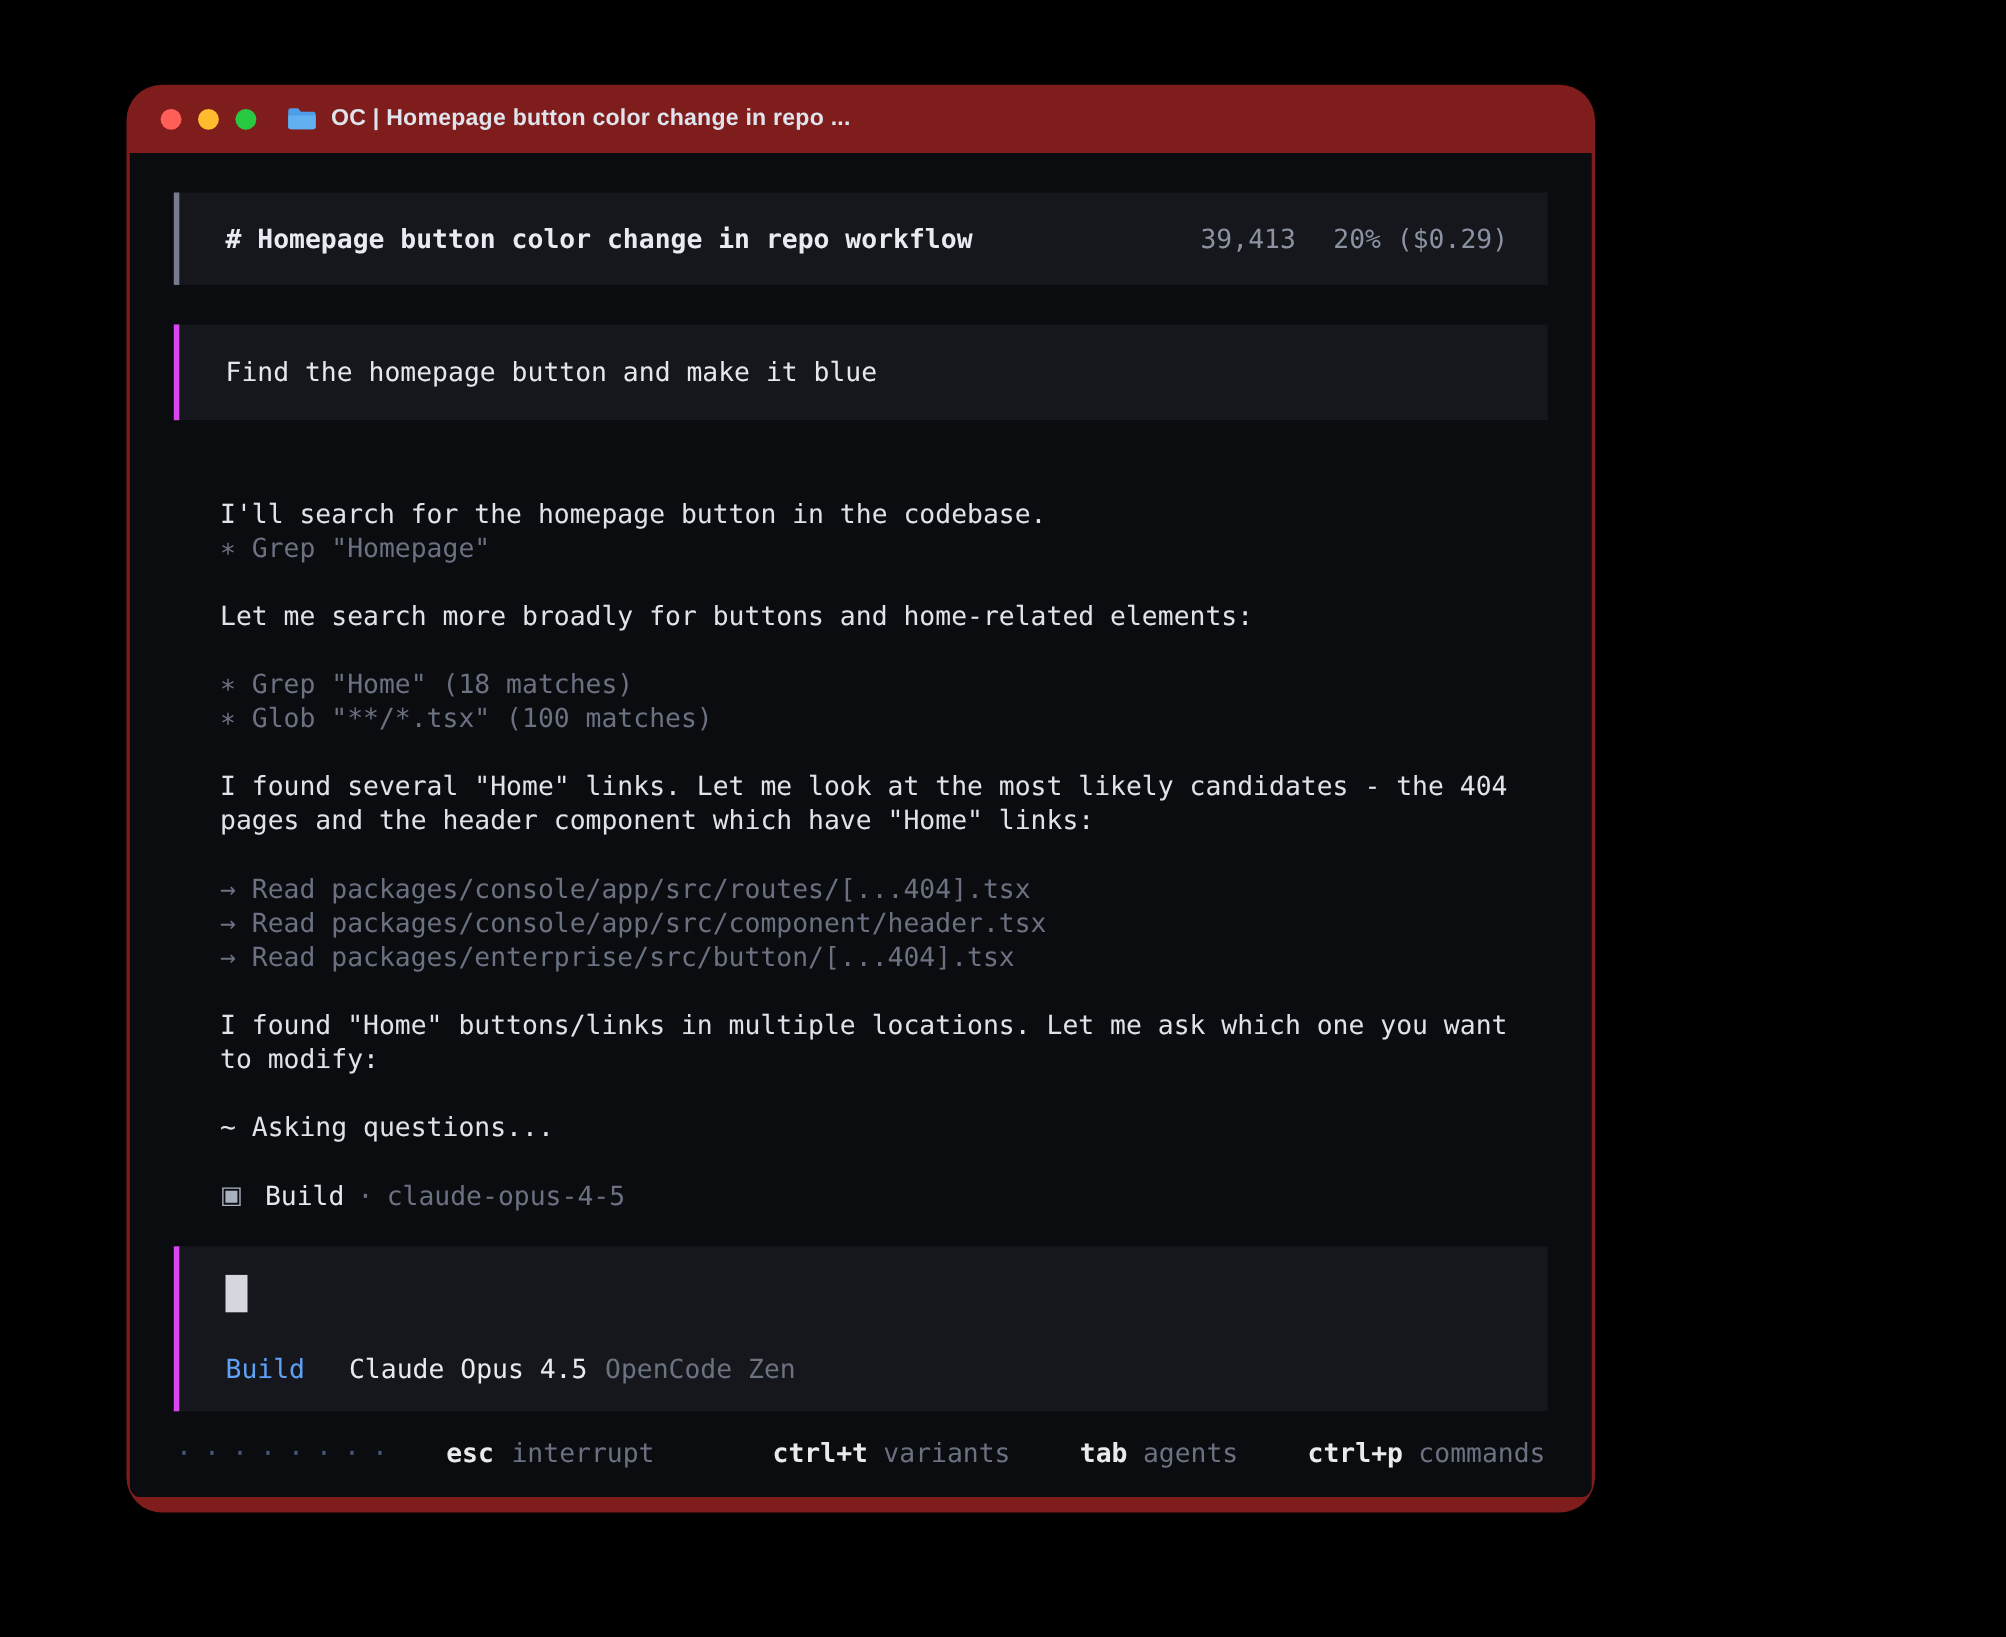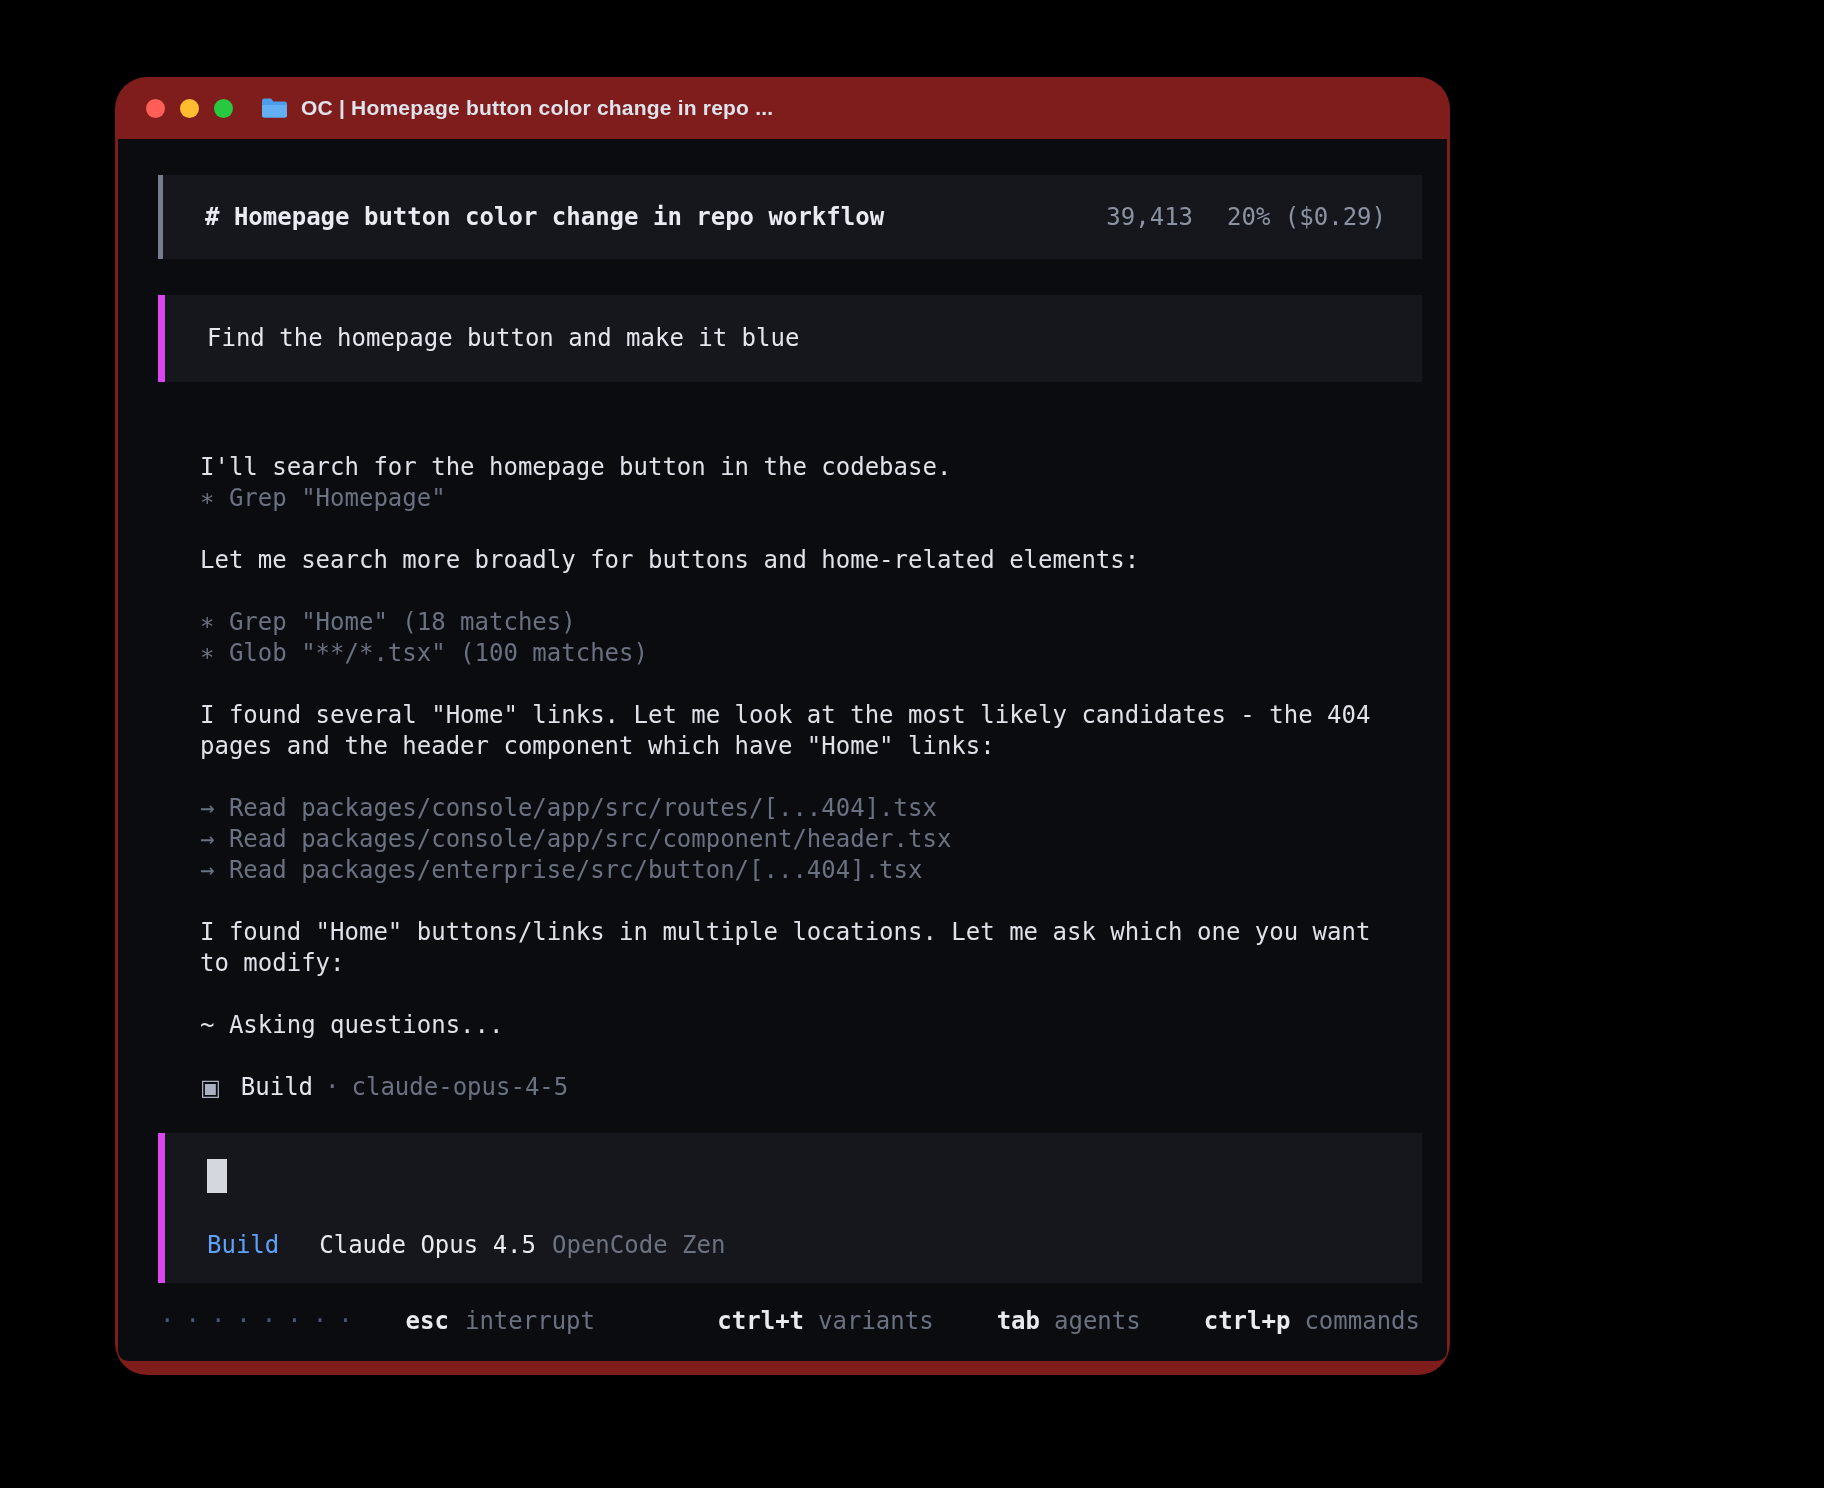"# Homepage button color change" .body { padding: 36px 25px 26px 40px -> 36px 40px 26px 40px }
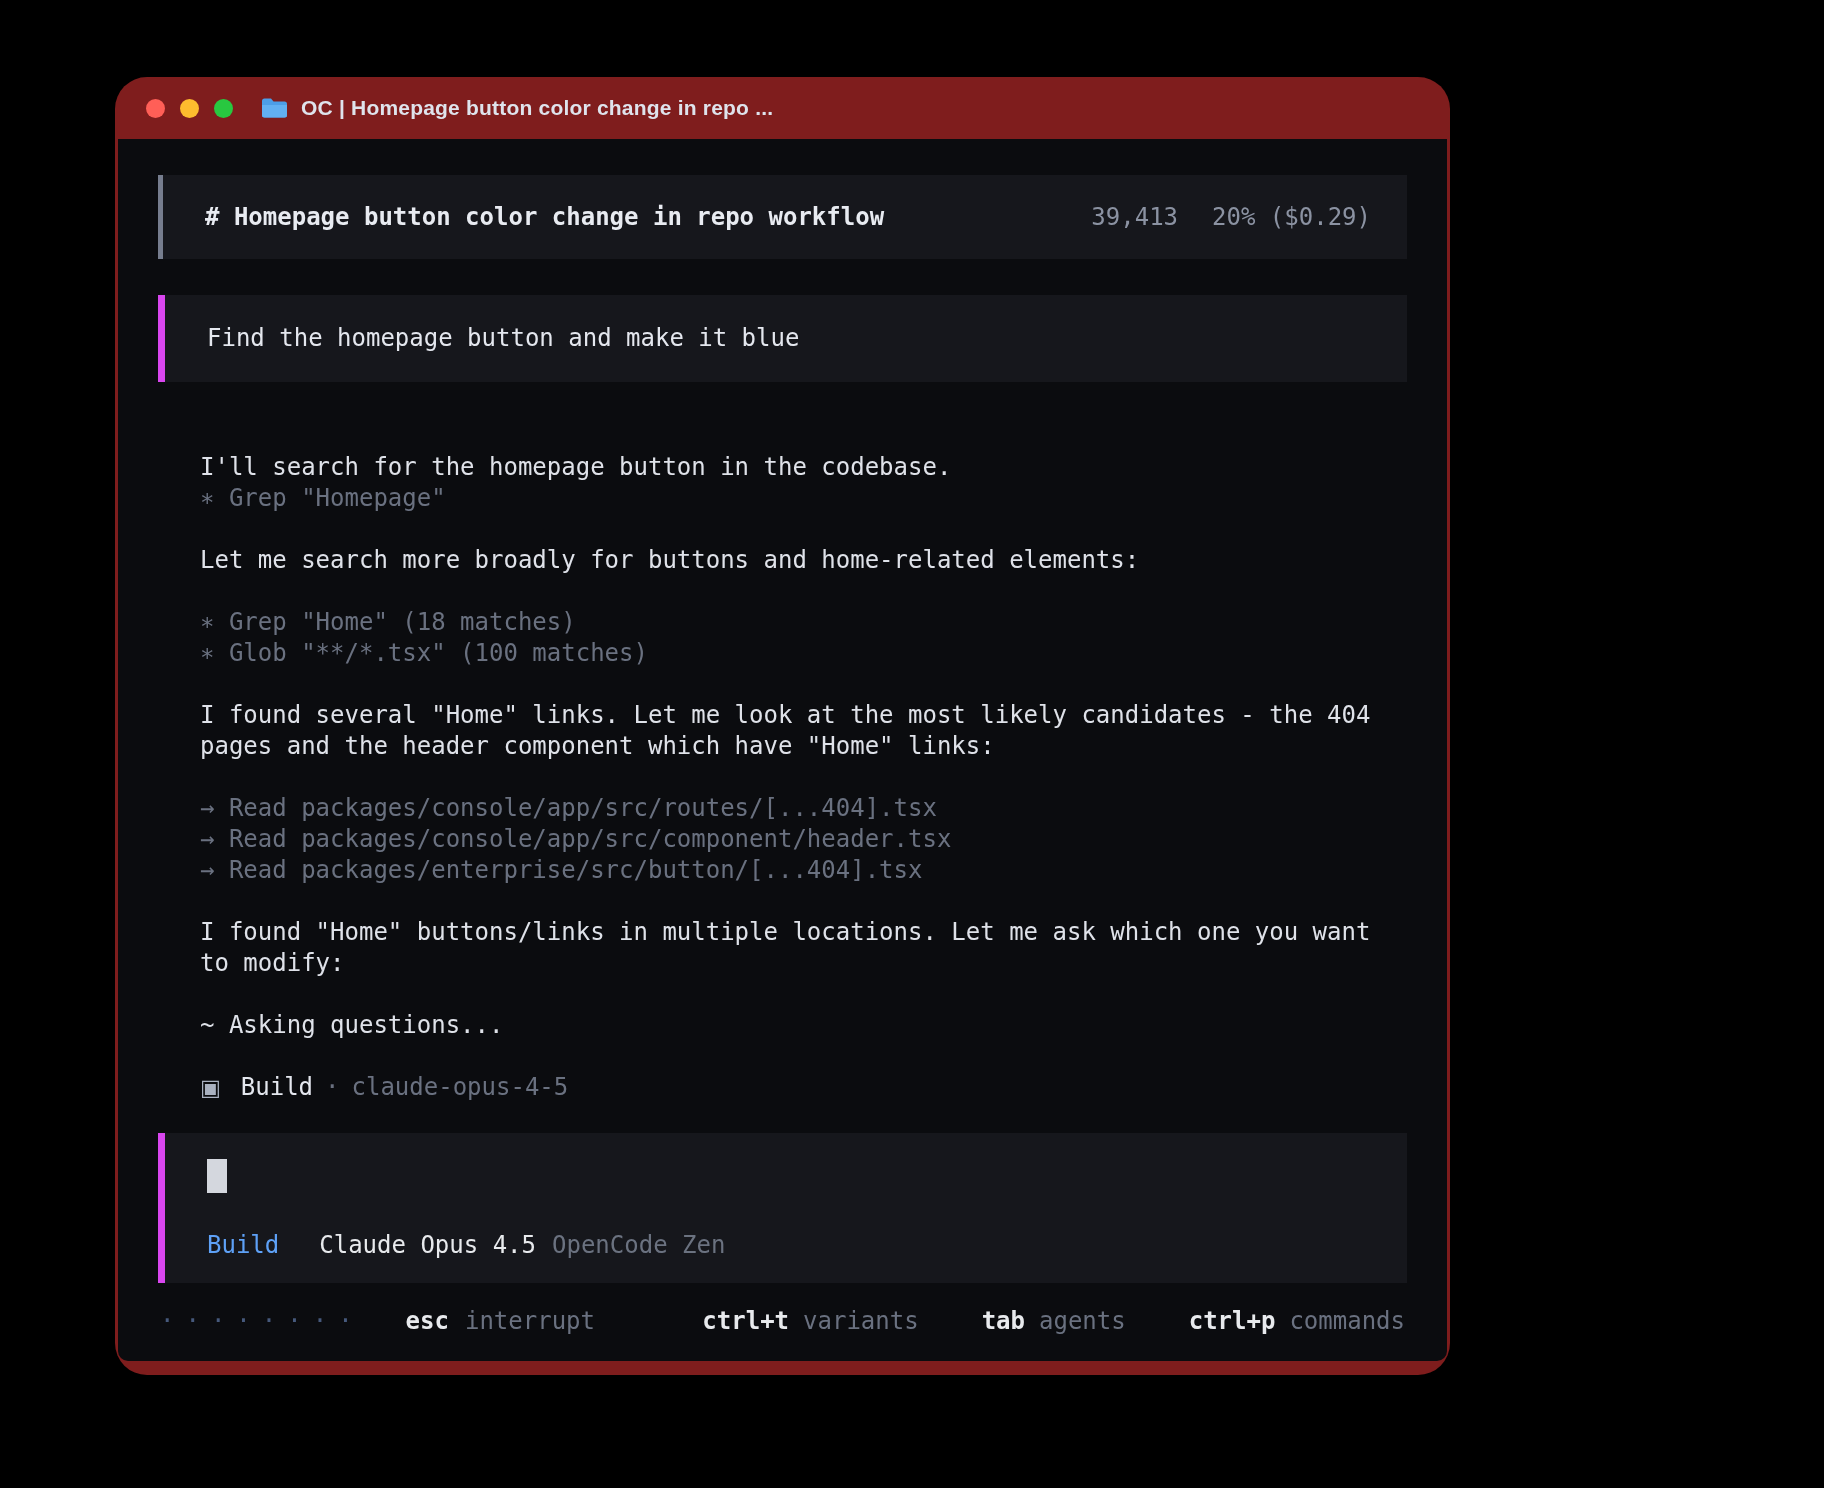"Find the homepage button and" .block.blue-border { border-left: 7px solid #d946ef -> 5px solid #d946ef }
